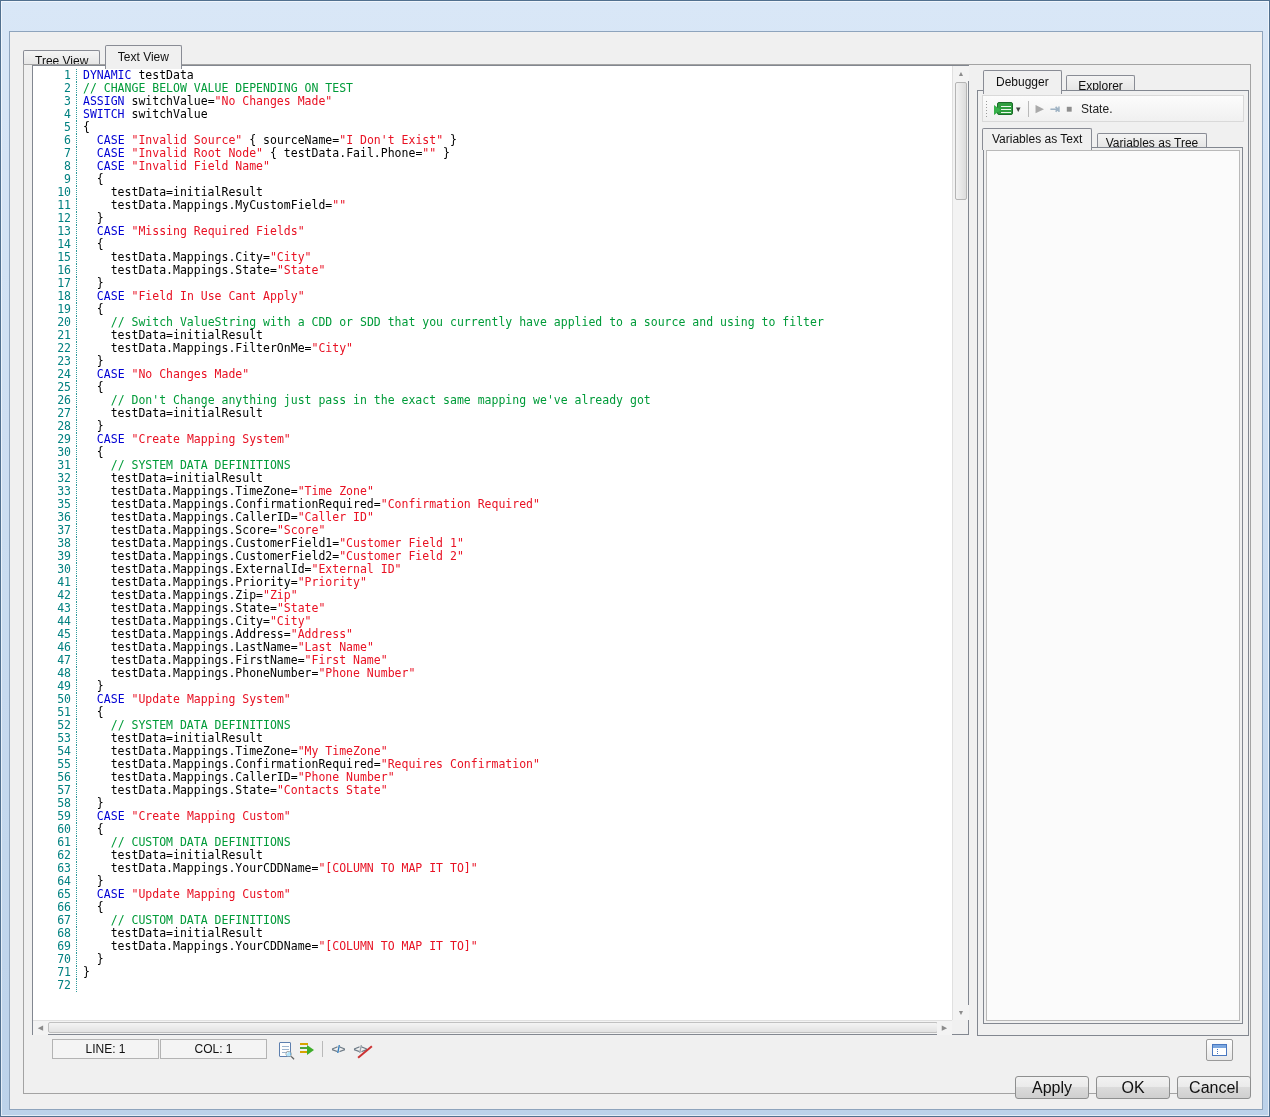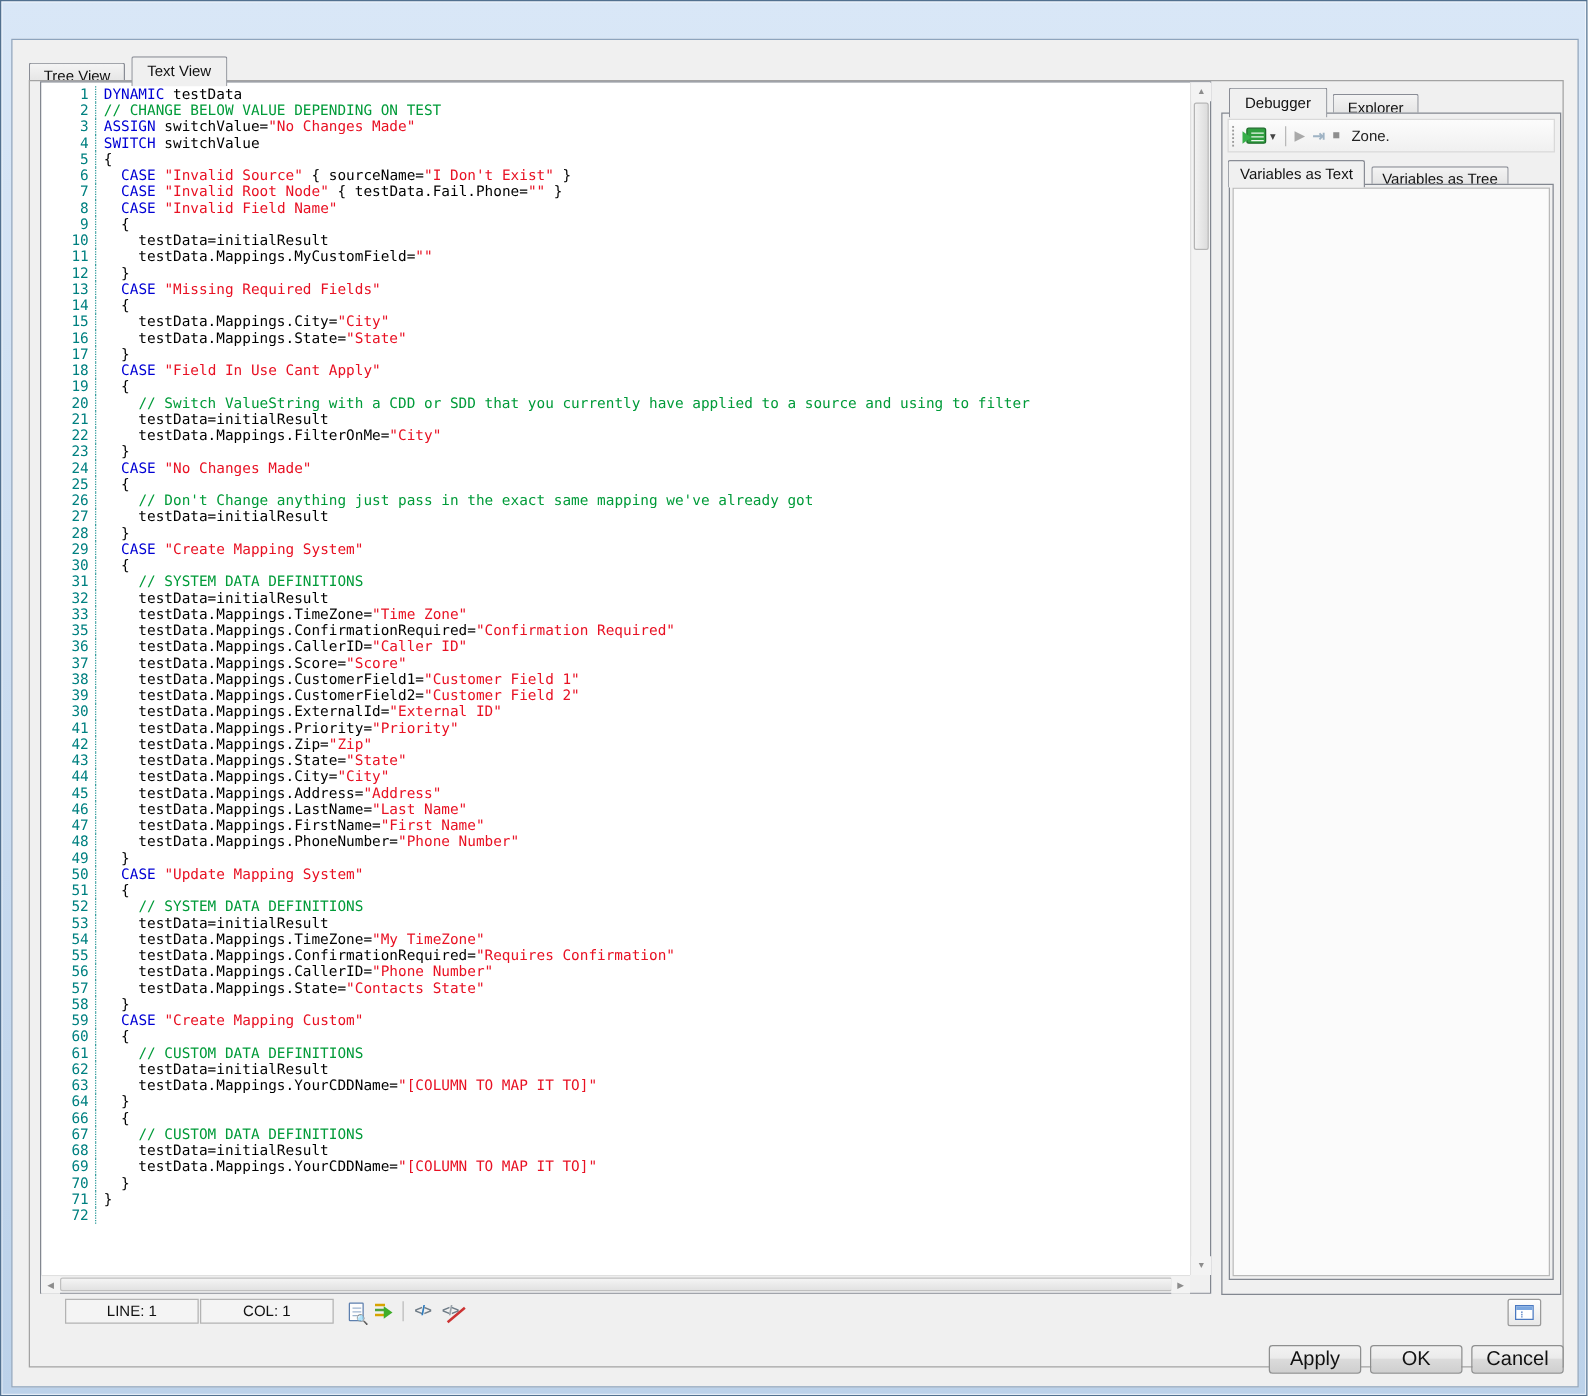"Zone." span.idle-label { text: Zone -> State }
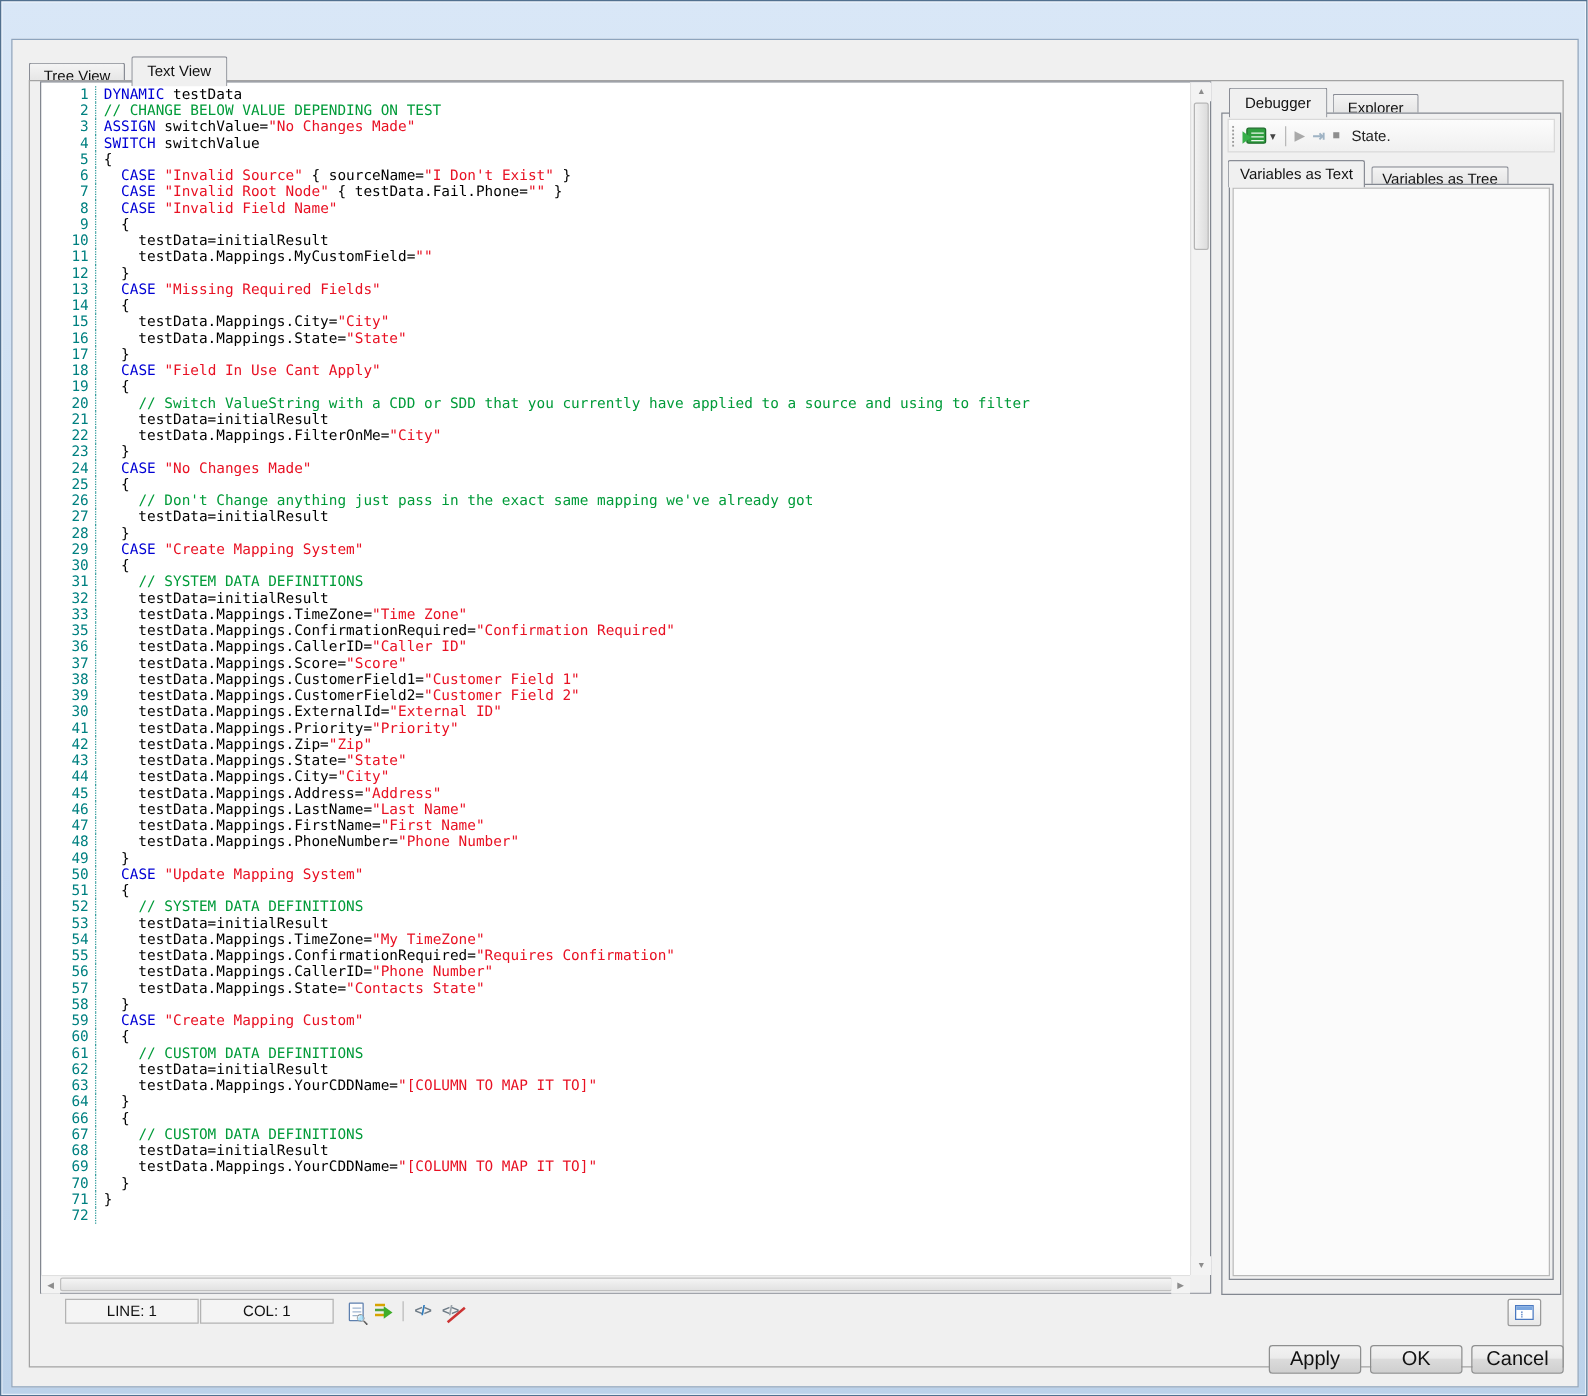"65" div.code-row { html: none -> <div> <span>65</span> <span><span> </span><span>CASE</span><span> </span><span>"Update Mapping Custom"</span></span> </div> }
